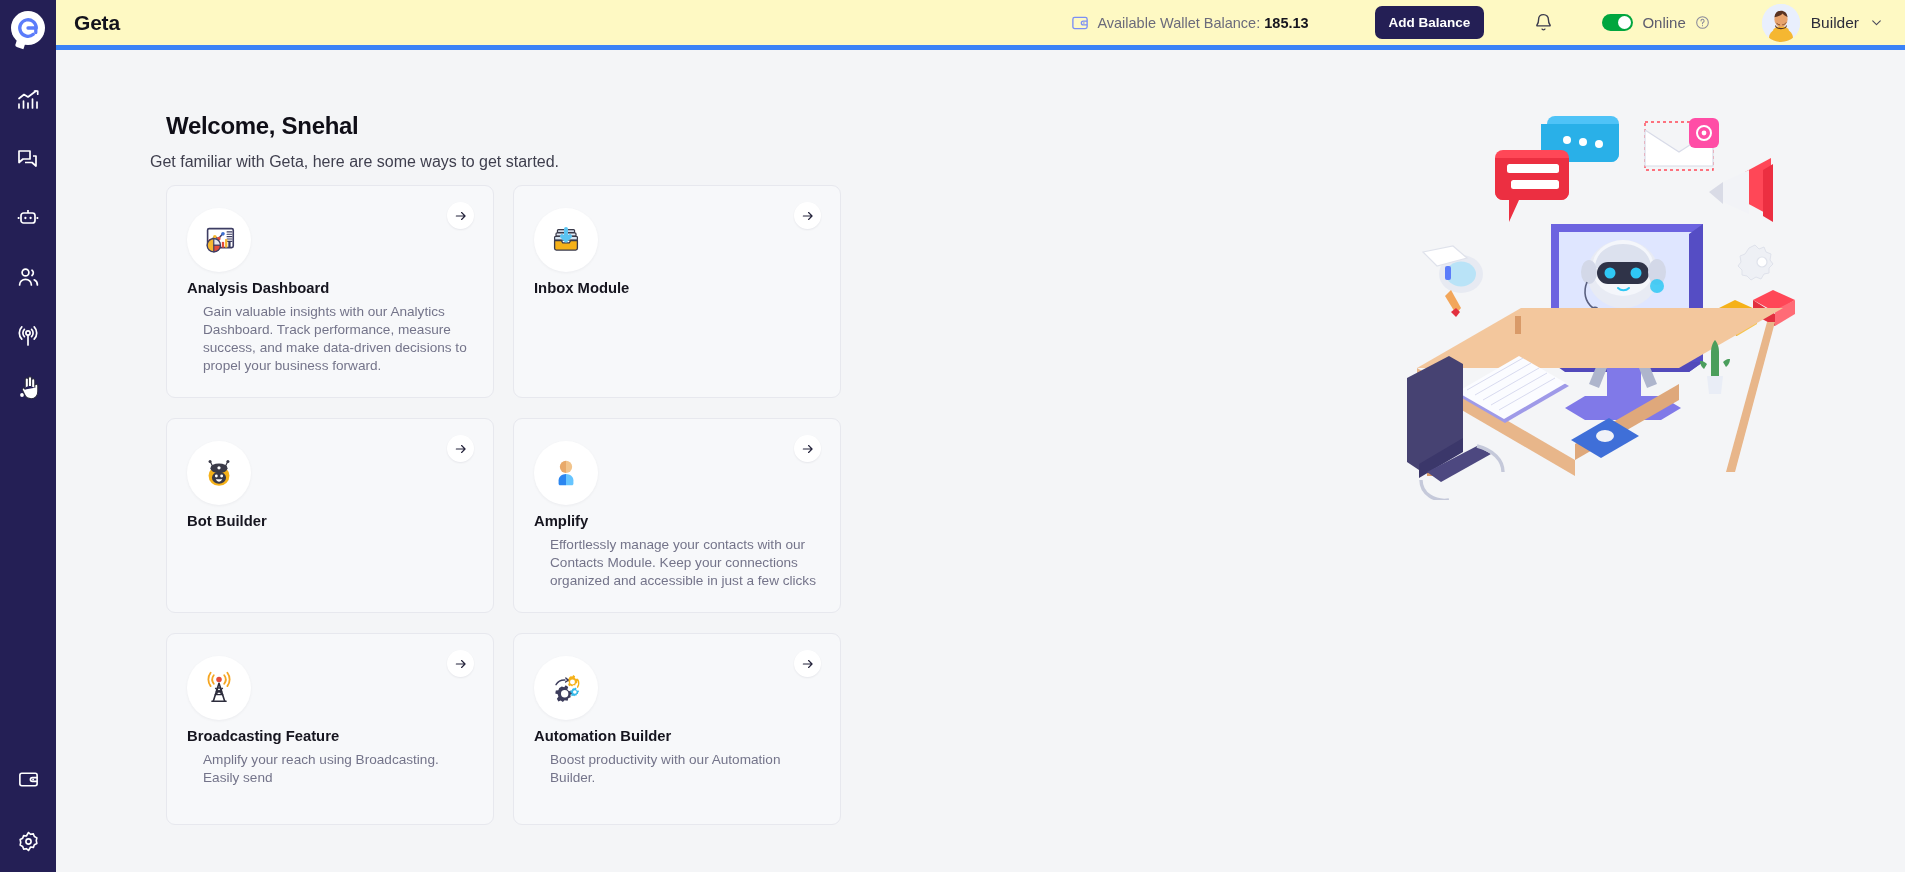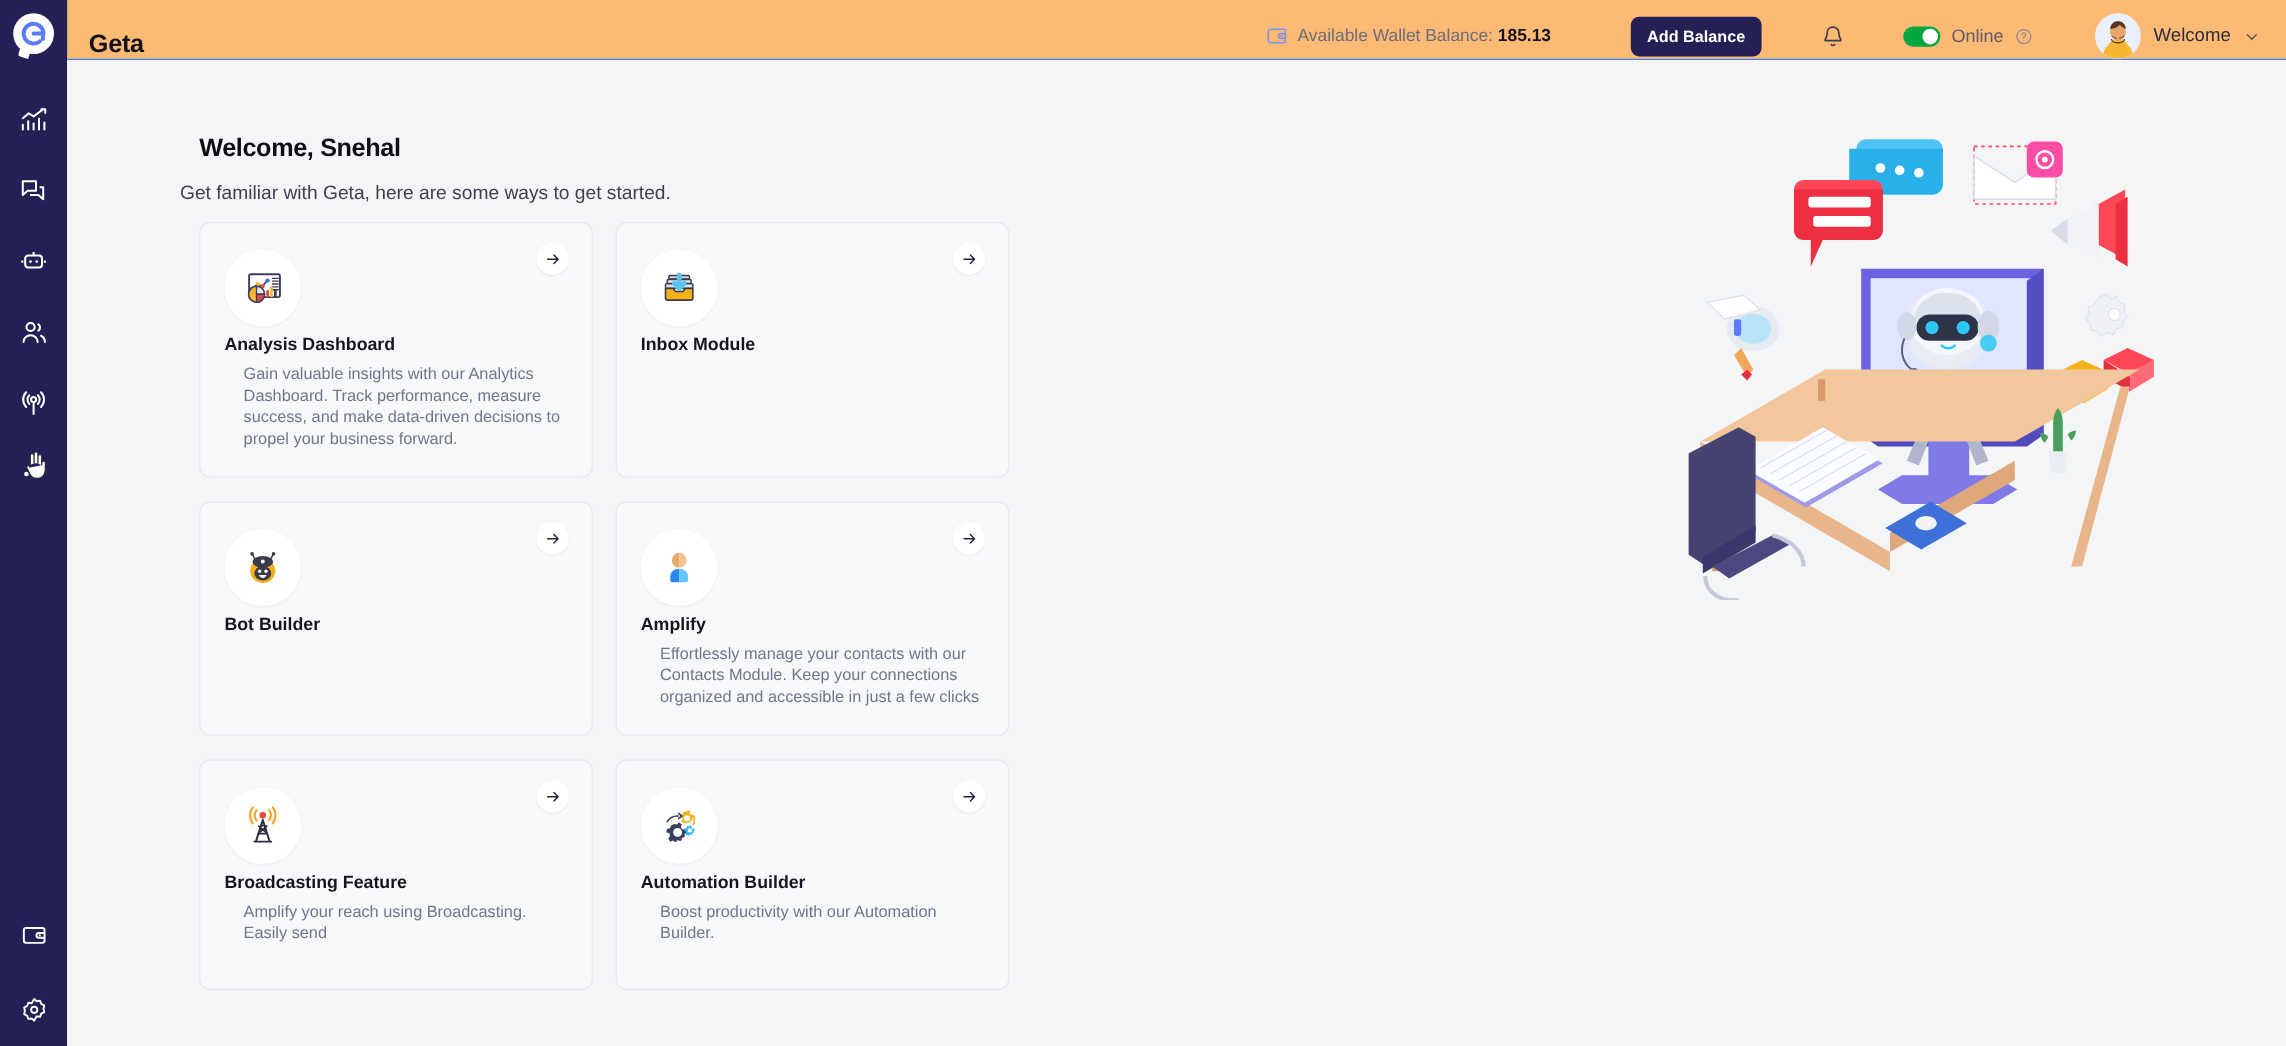"Geta" .header { align-items: flex-end -> center; background: #fdba74 -> #fef9c3; border-bottom: 1px solid #3b82f6 -> 5px solid #3b82f6 }
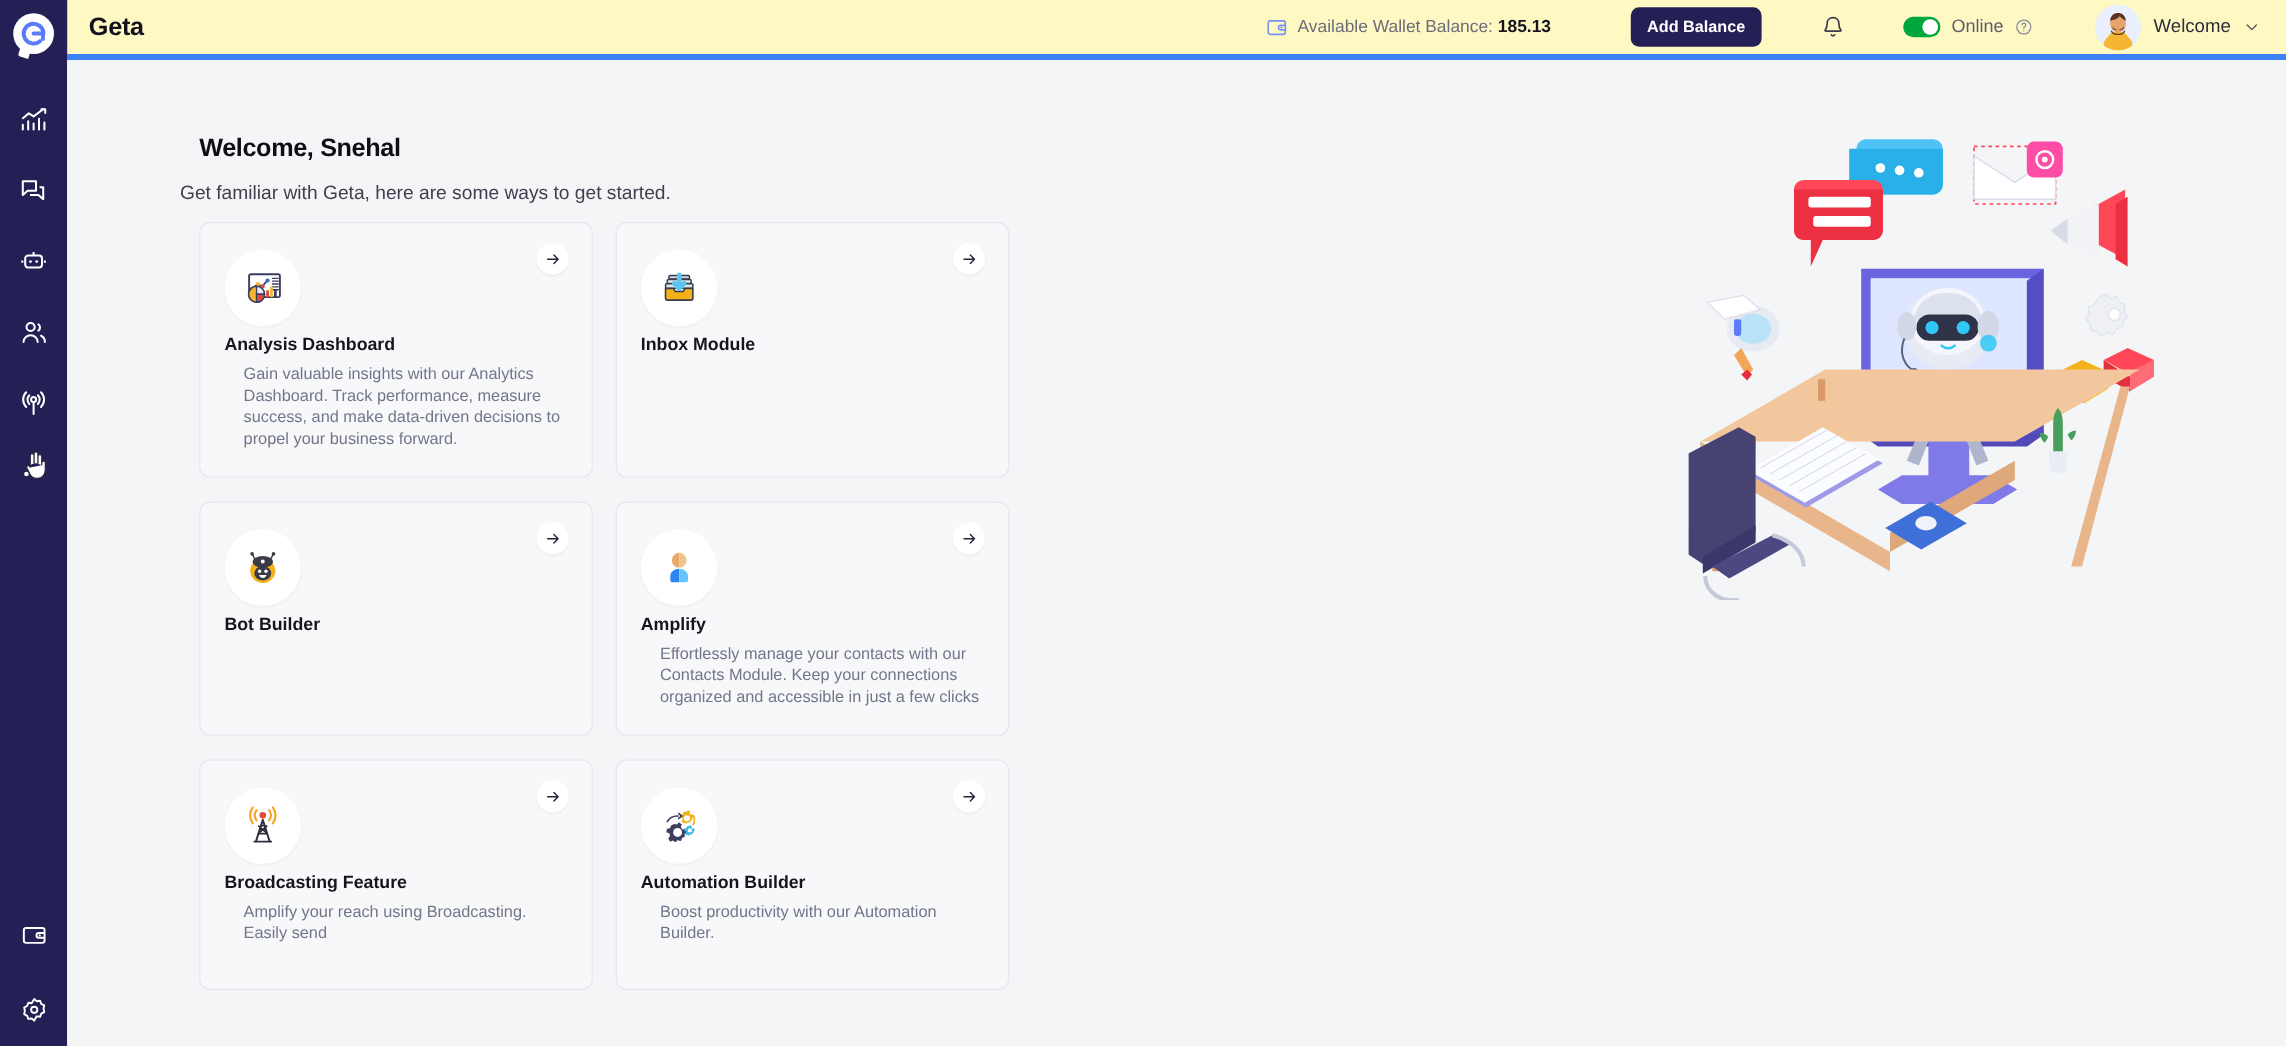"Welcome" span.user-name { text: Welcome -> Builder }
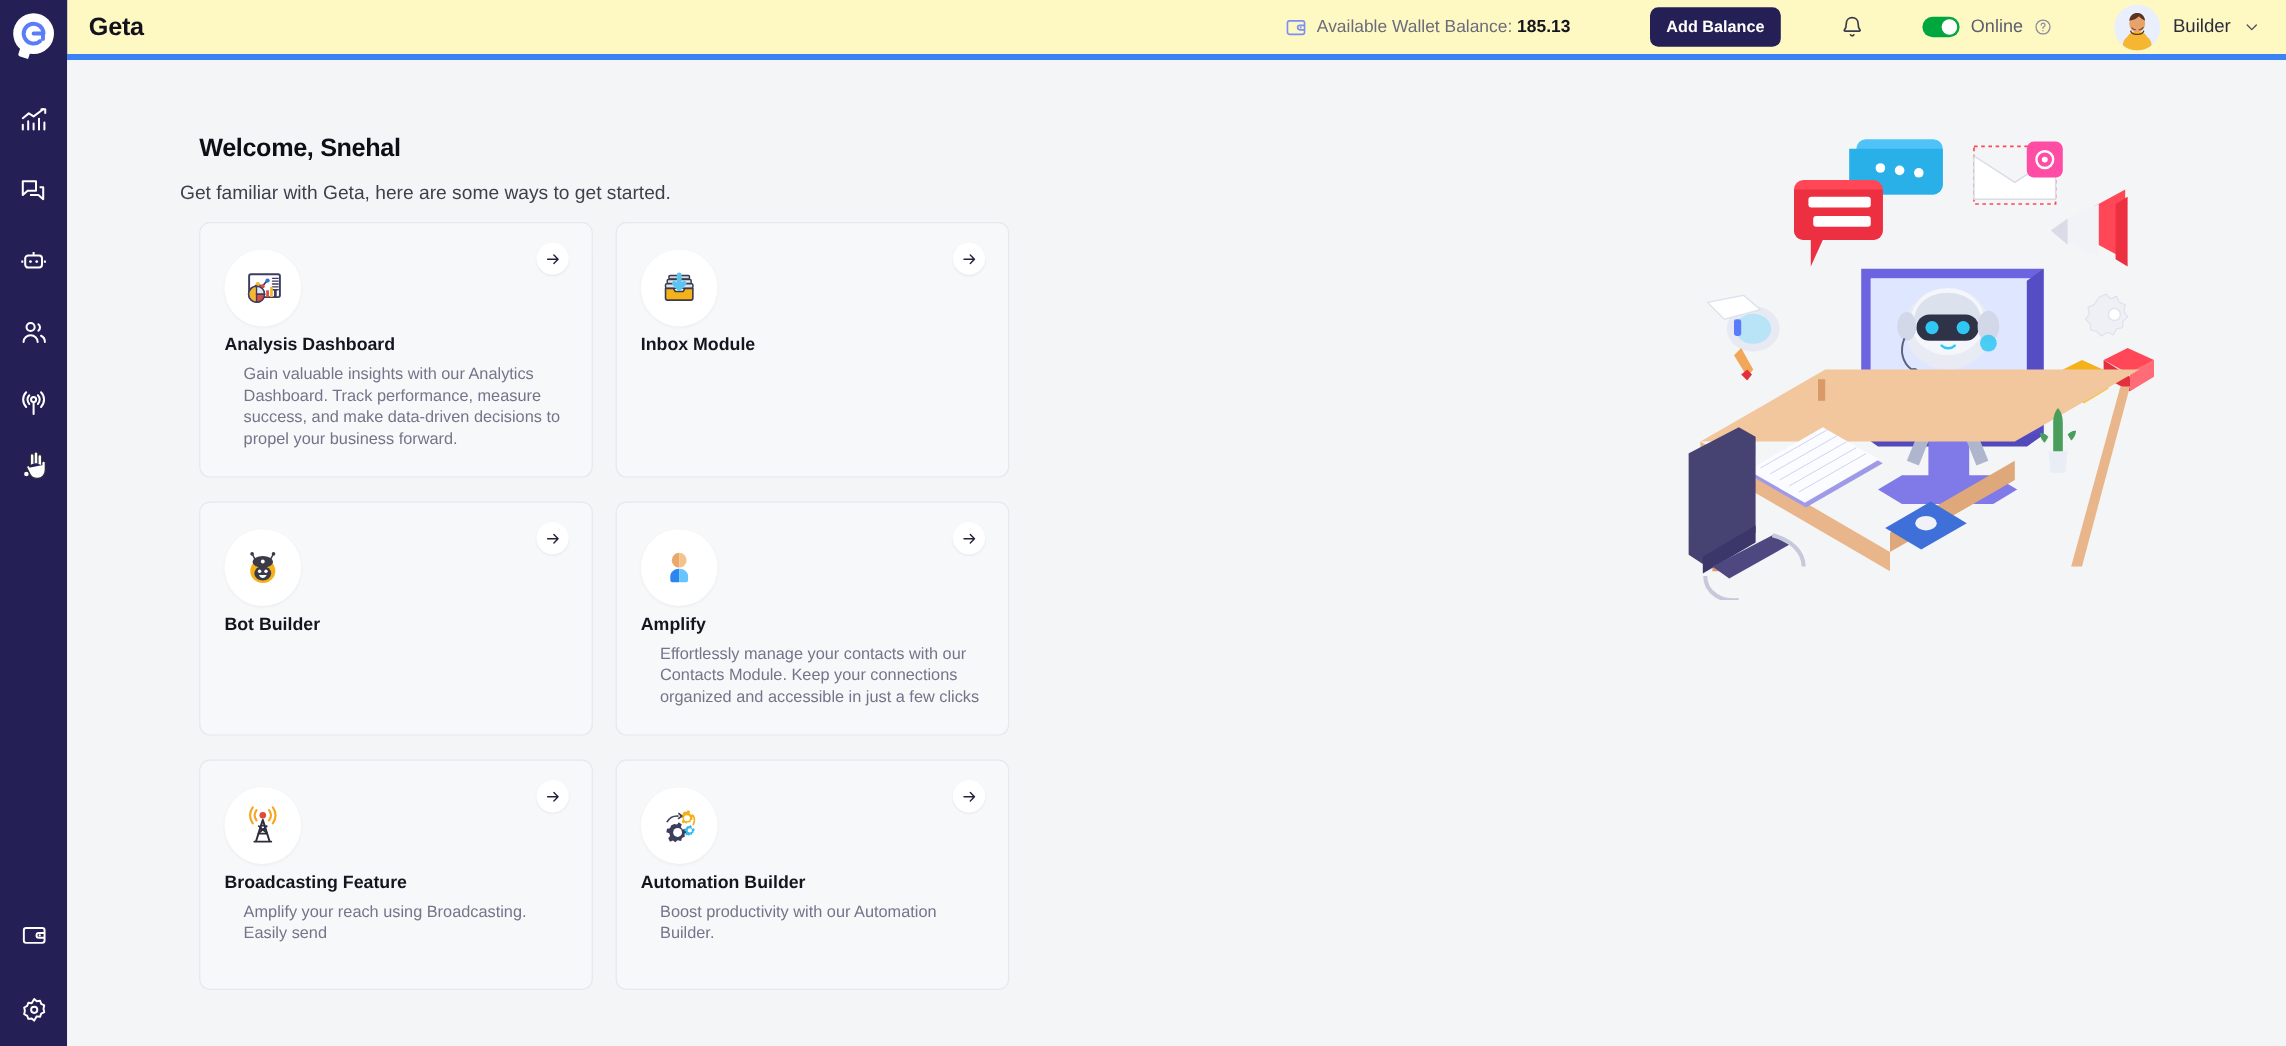"Welcome, Snehal" .welcome-title { font-size: 21px -> 24px }
